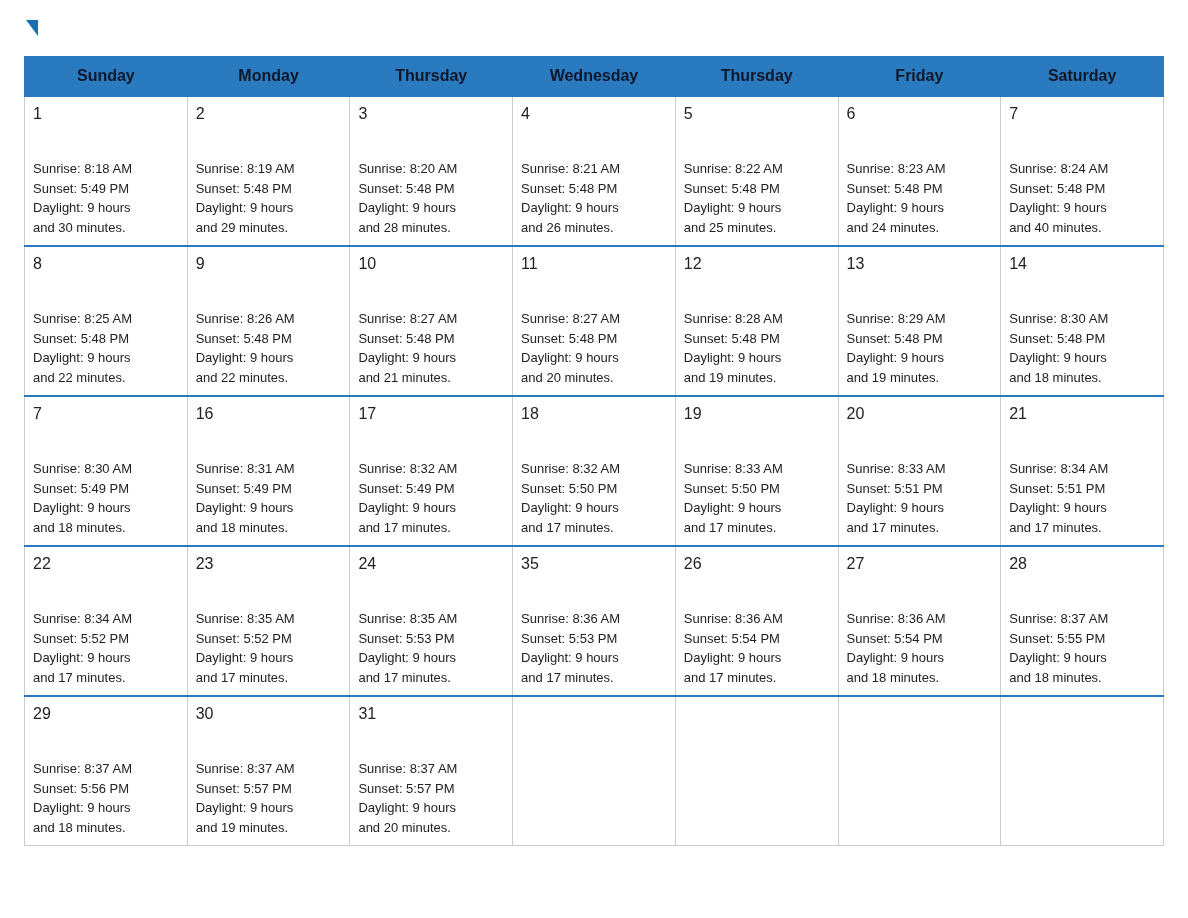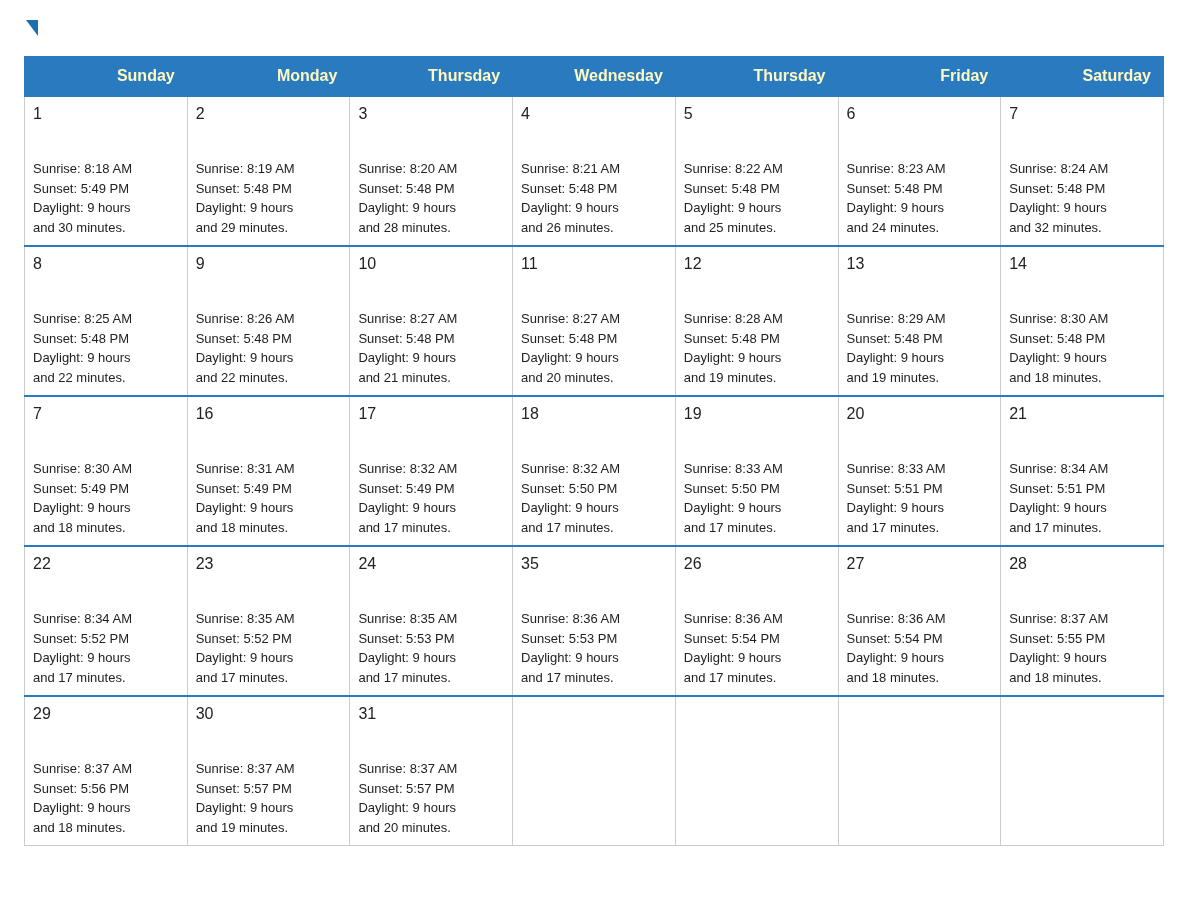"Sunday" .calendar th { color: #fef9c3 -> #0f172a; padding: 10px 12px -> 10px 4px; text-align: right -> center }
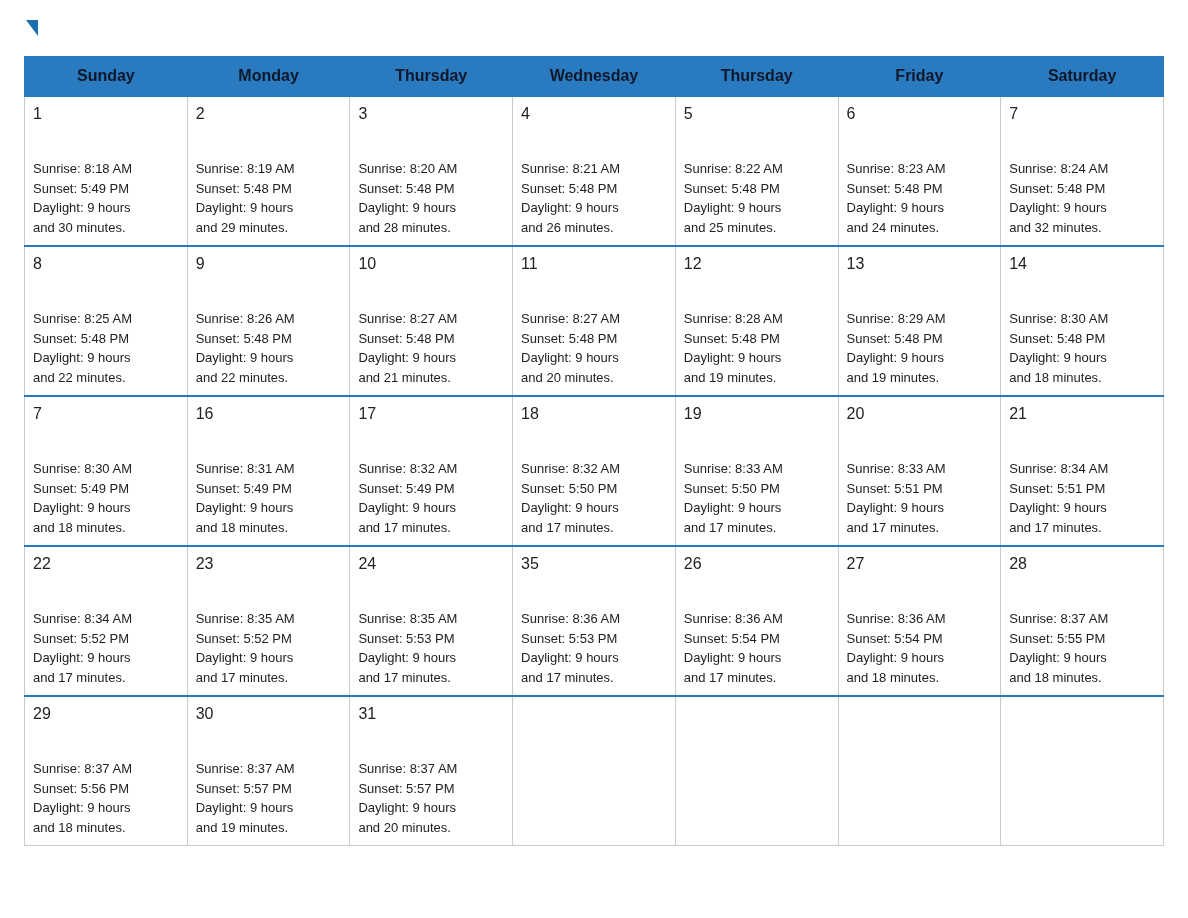"and 32 minutes." span { text: 32 -> 40 }
